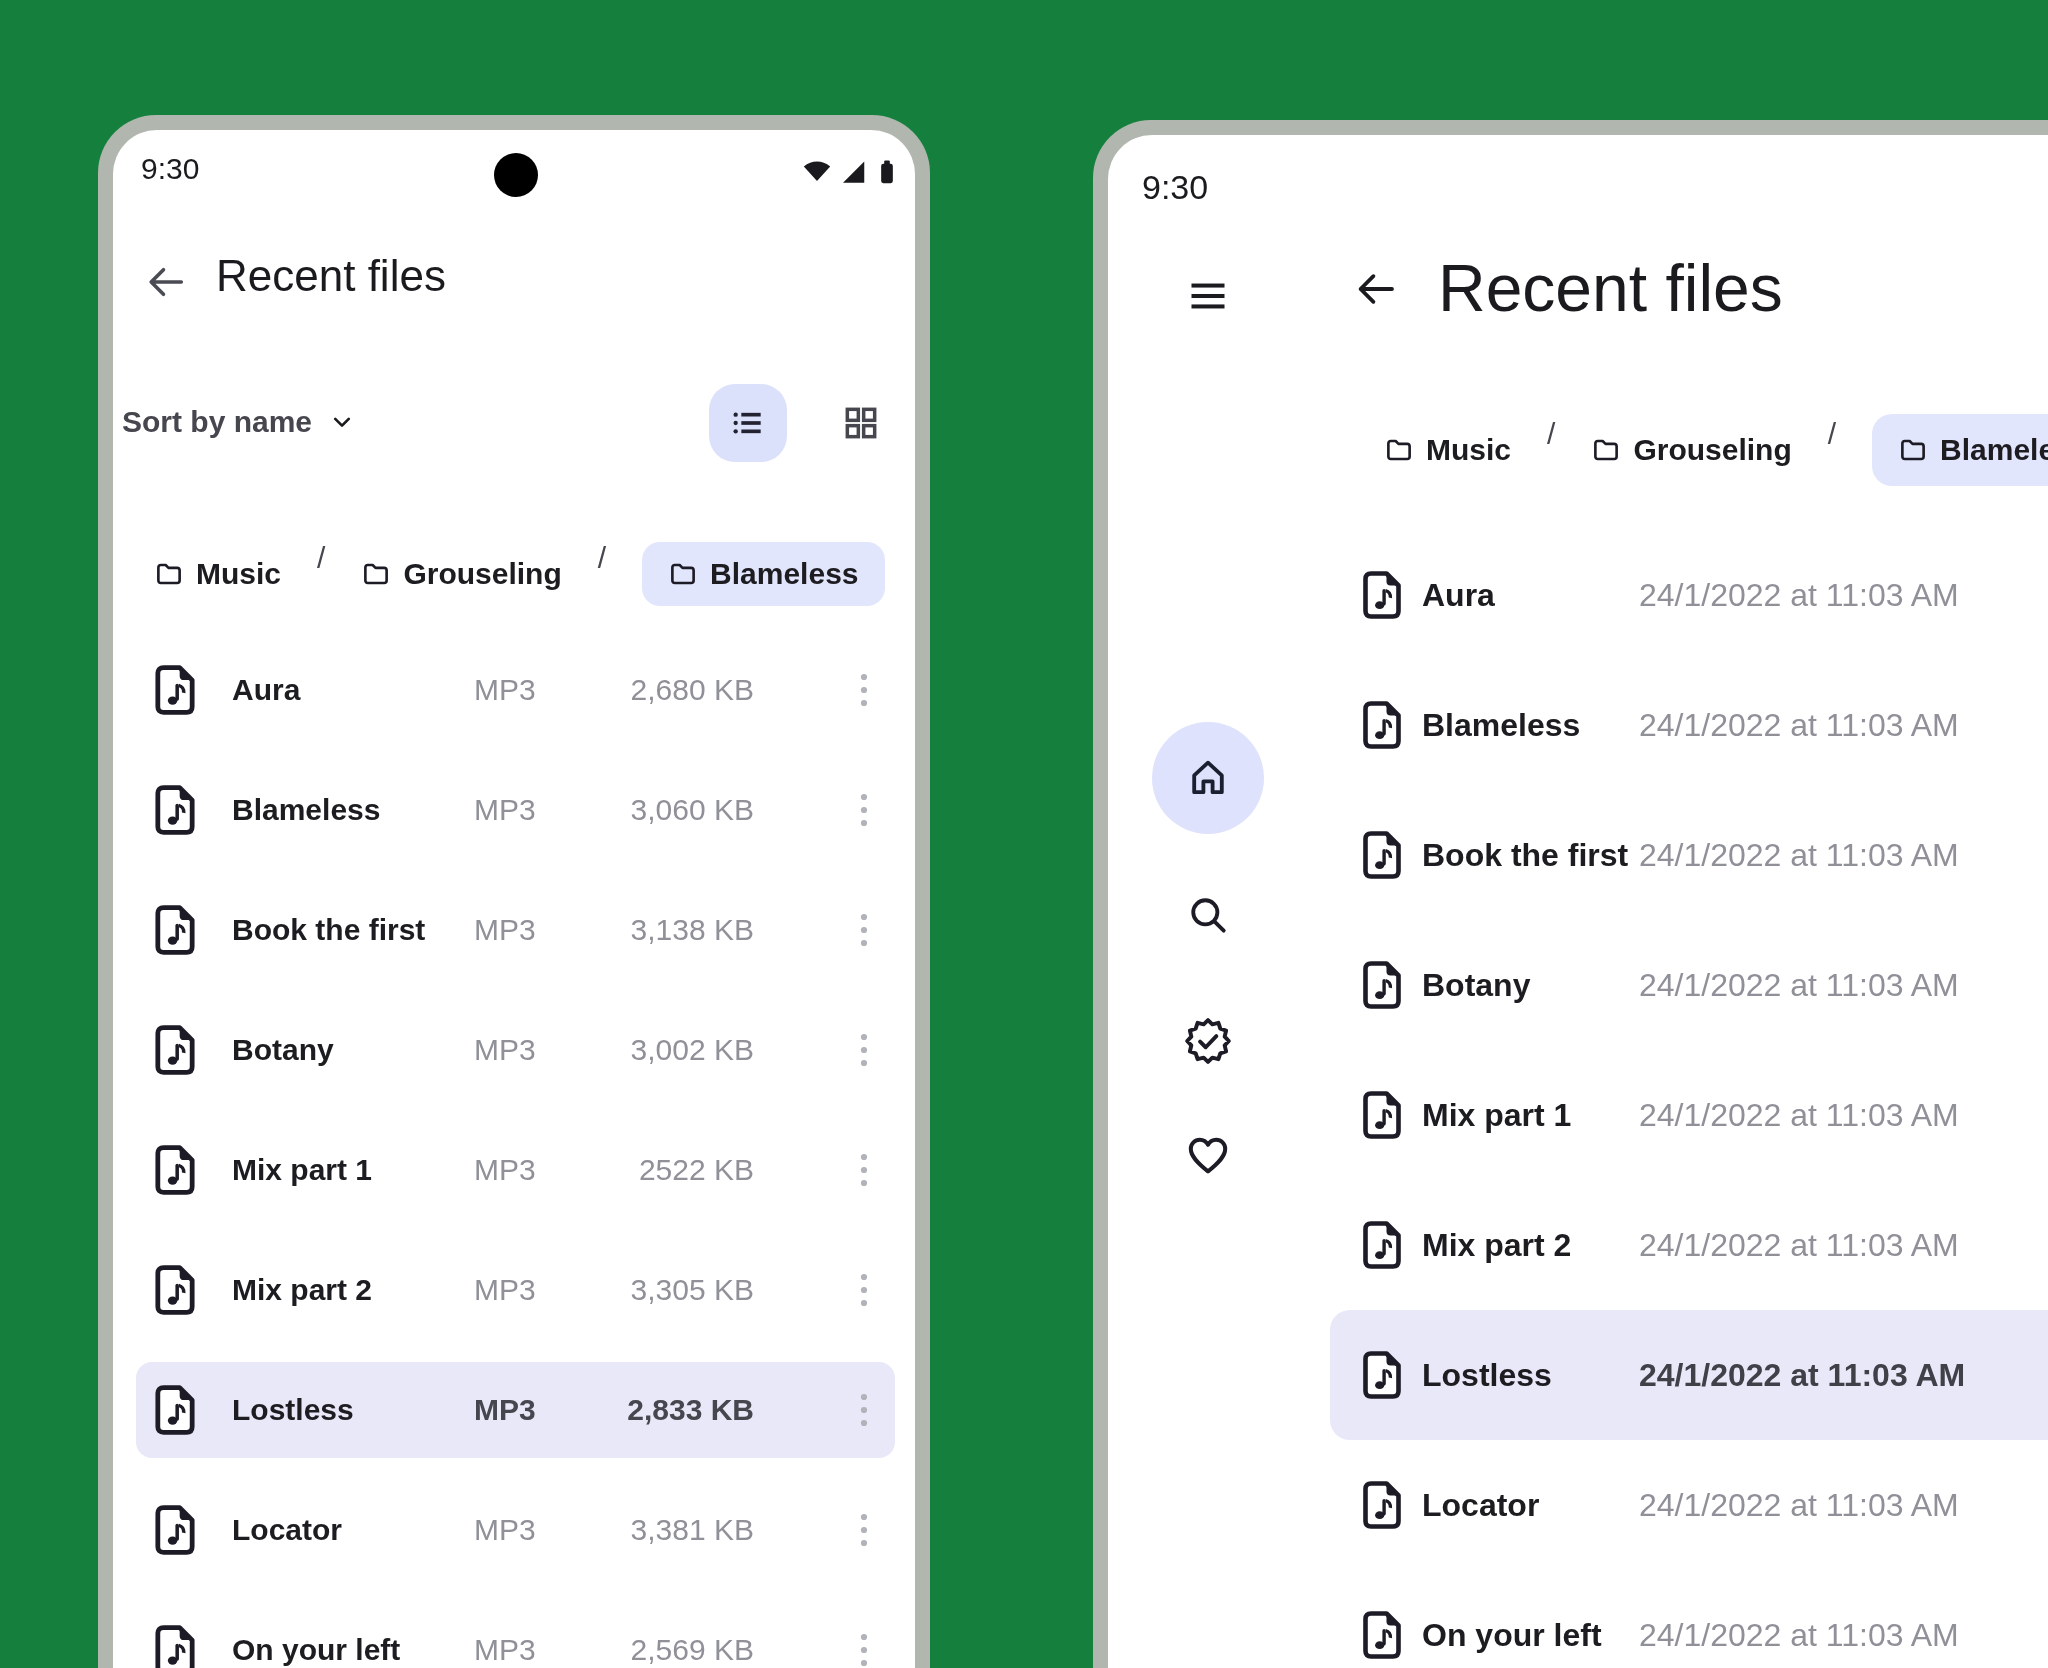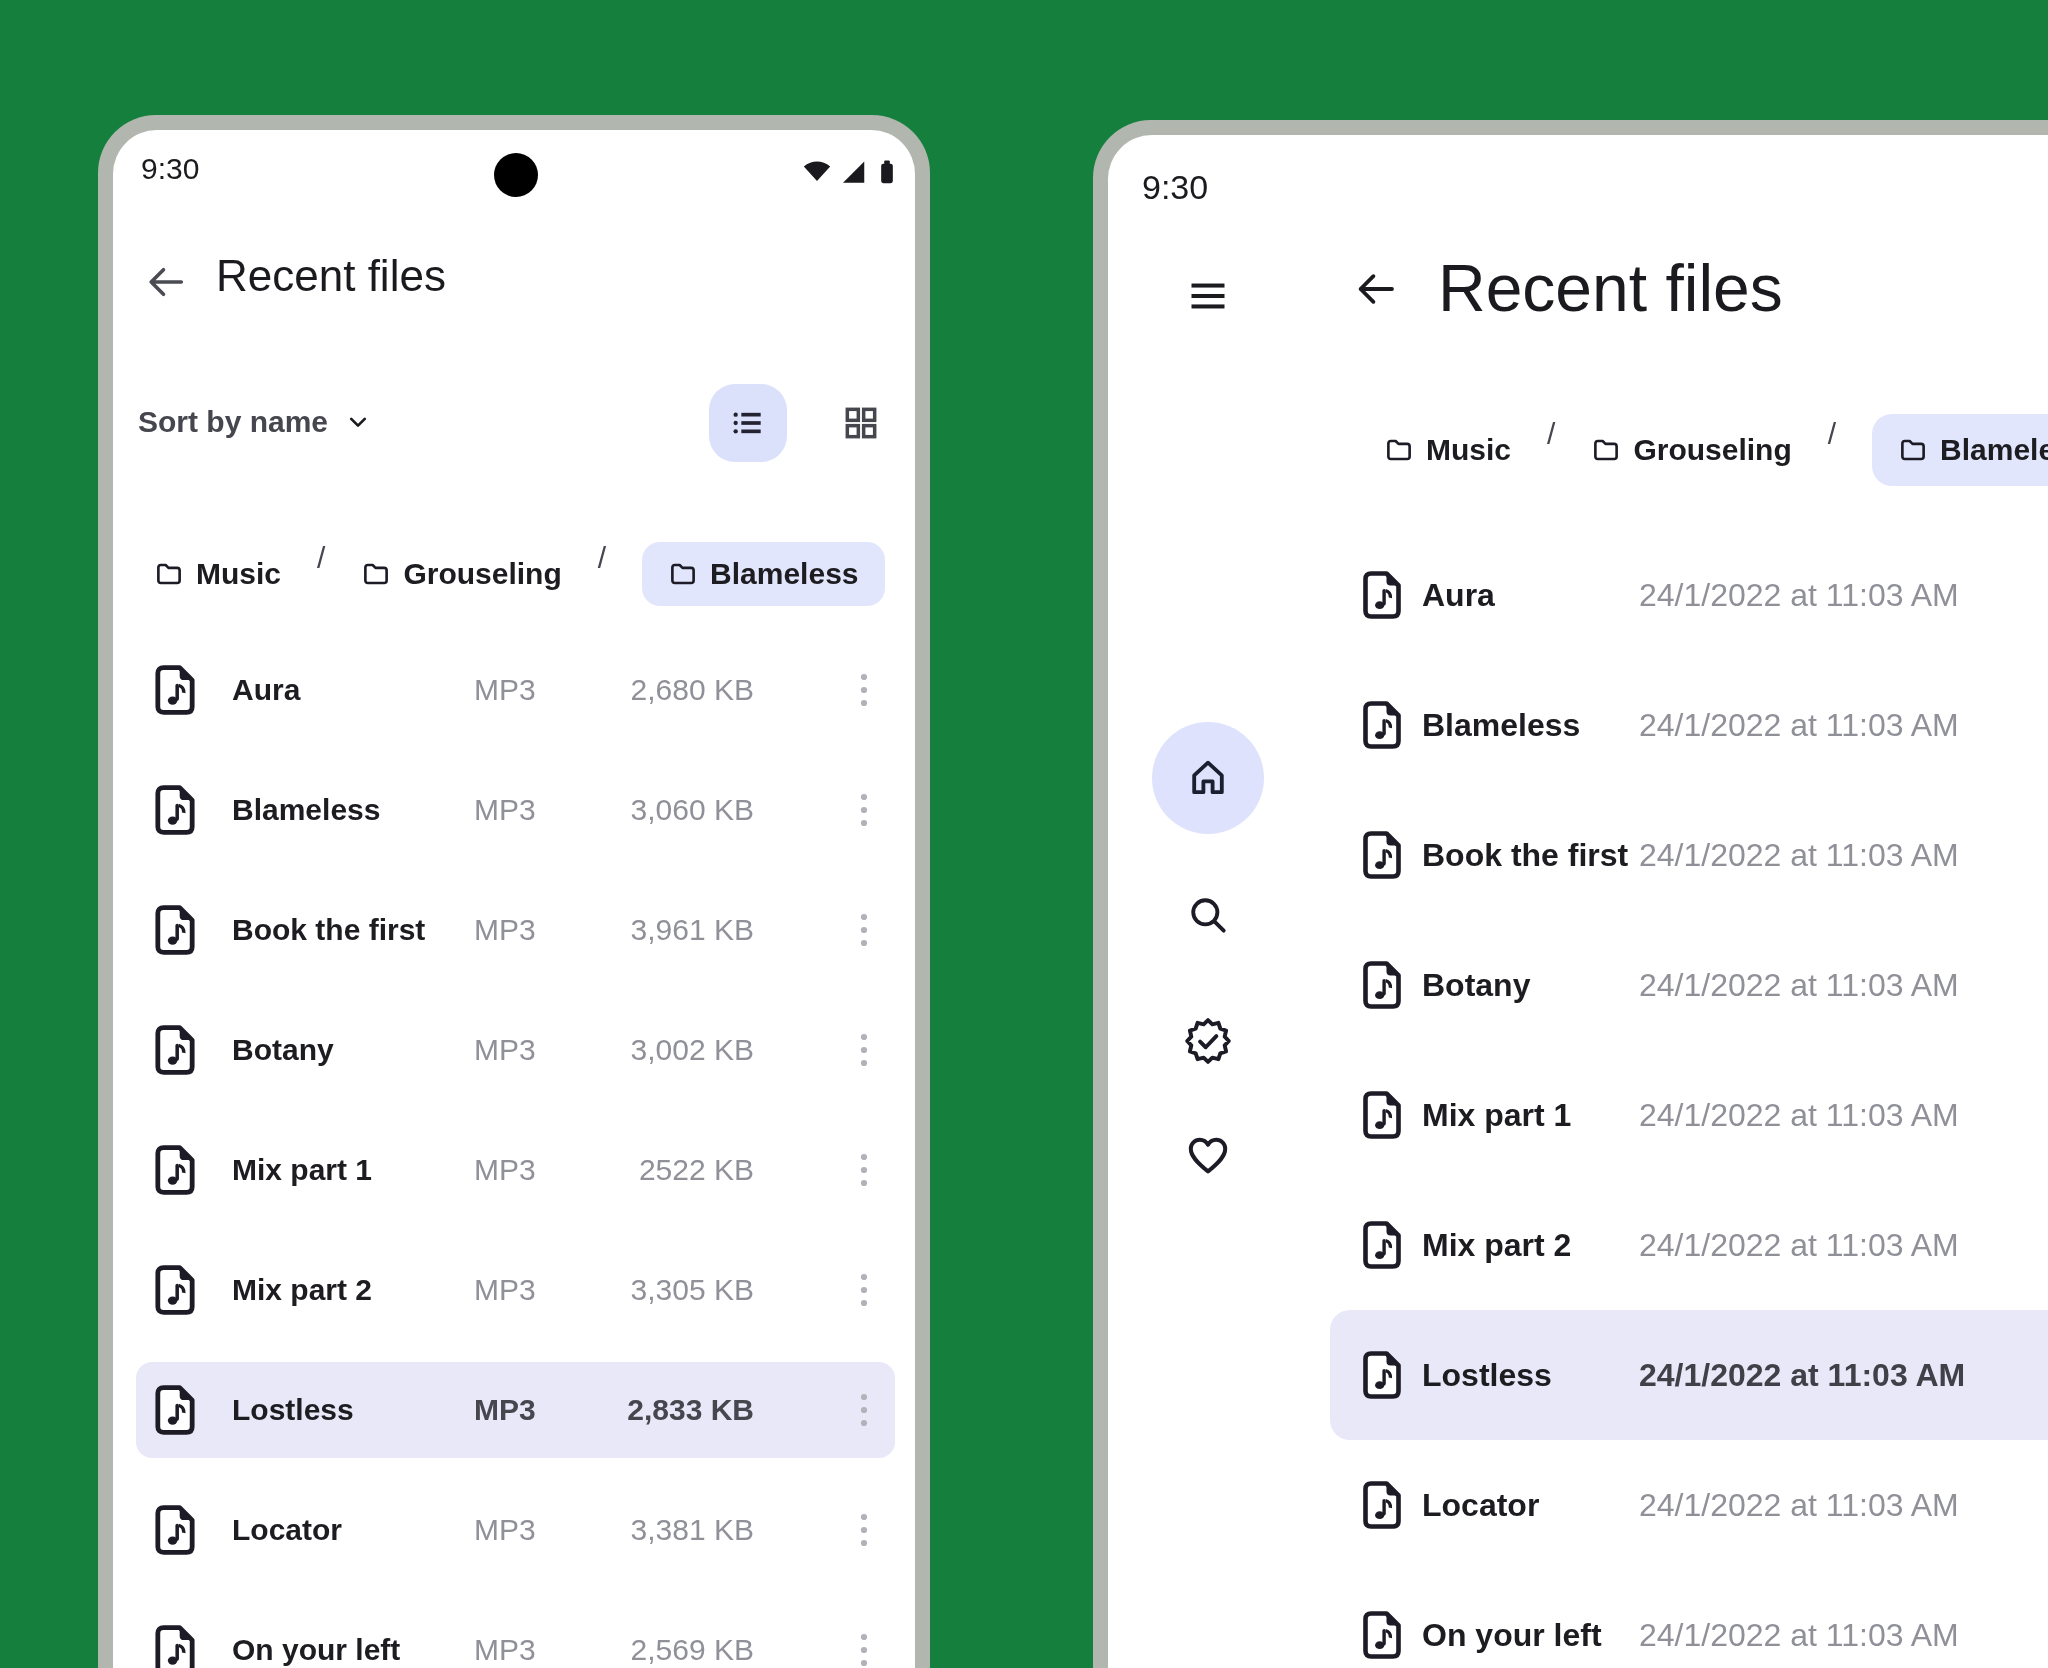"Sort by name" .l-sort { left: 25px -> 9px }
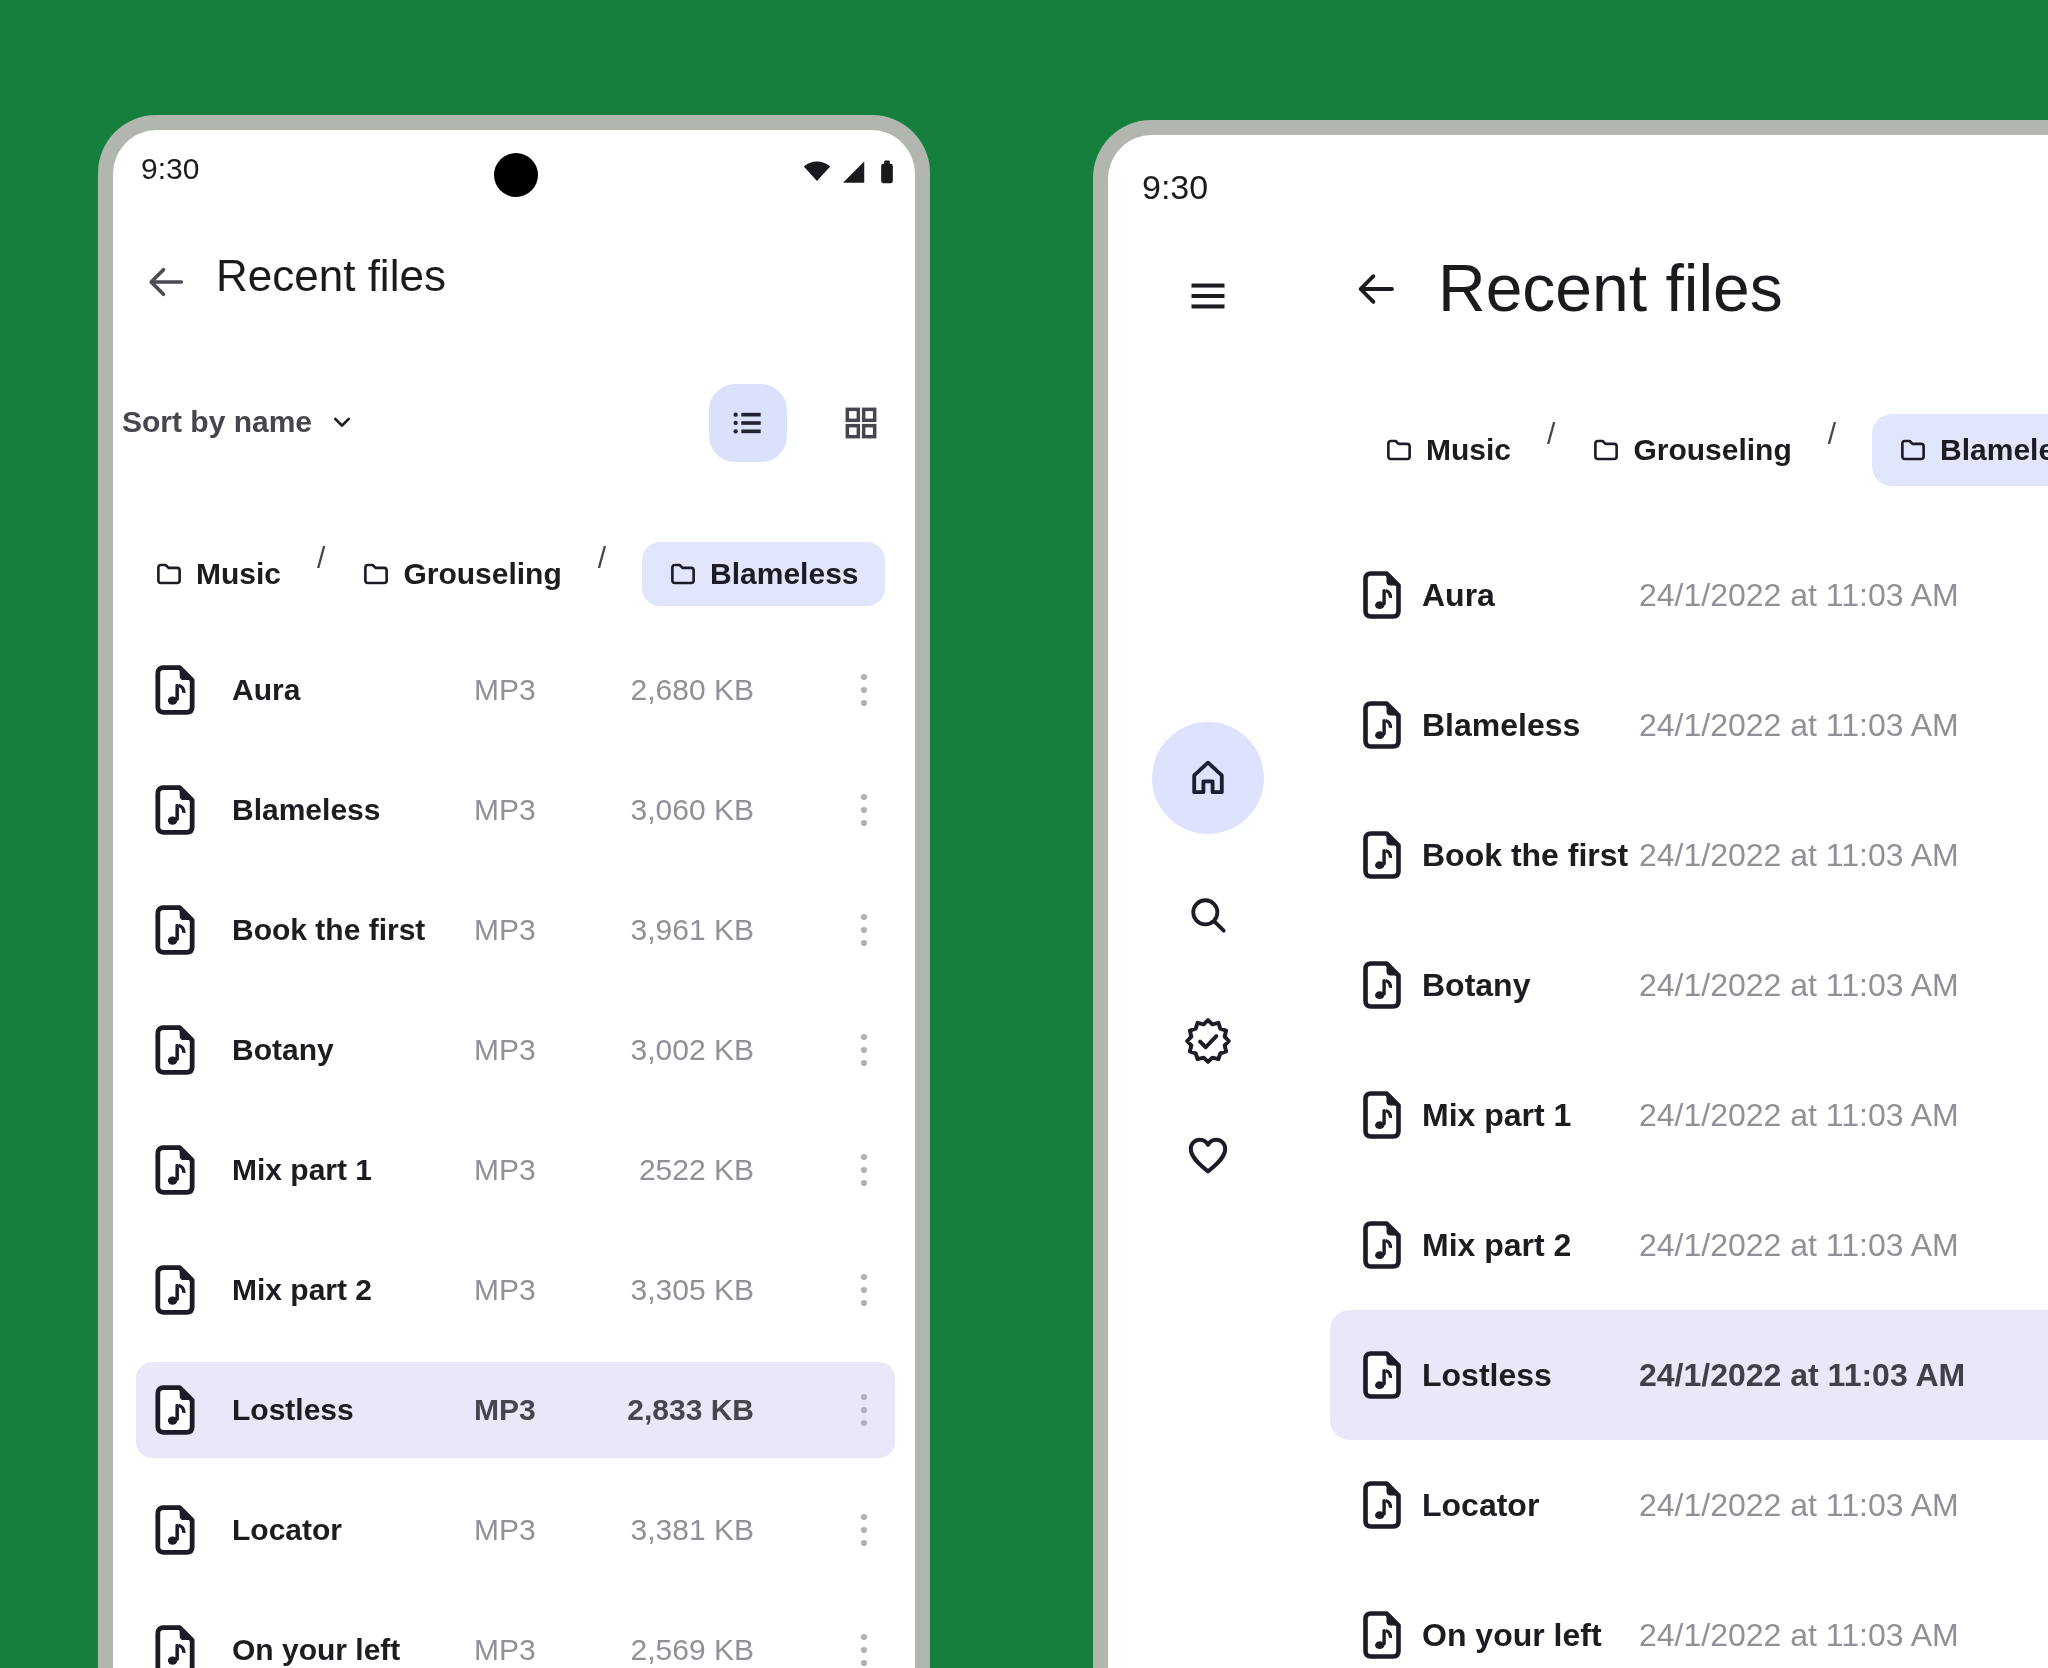"3,961 KB" span.size { text: 3,961 -> 3,138 }
